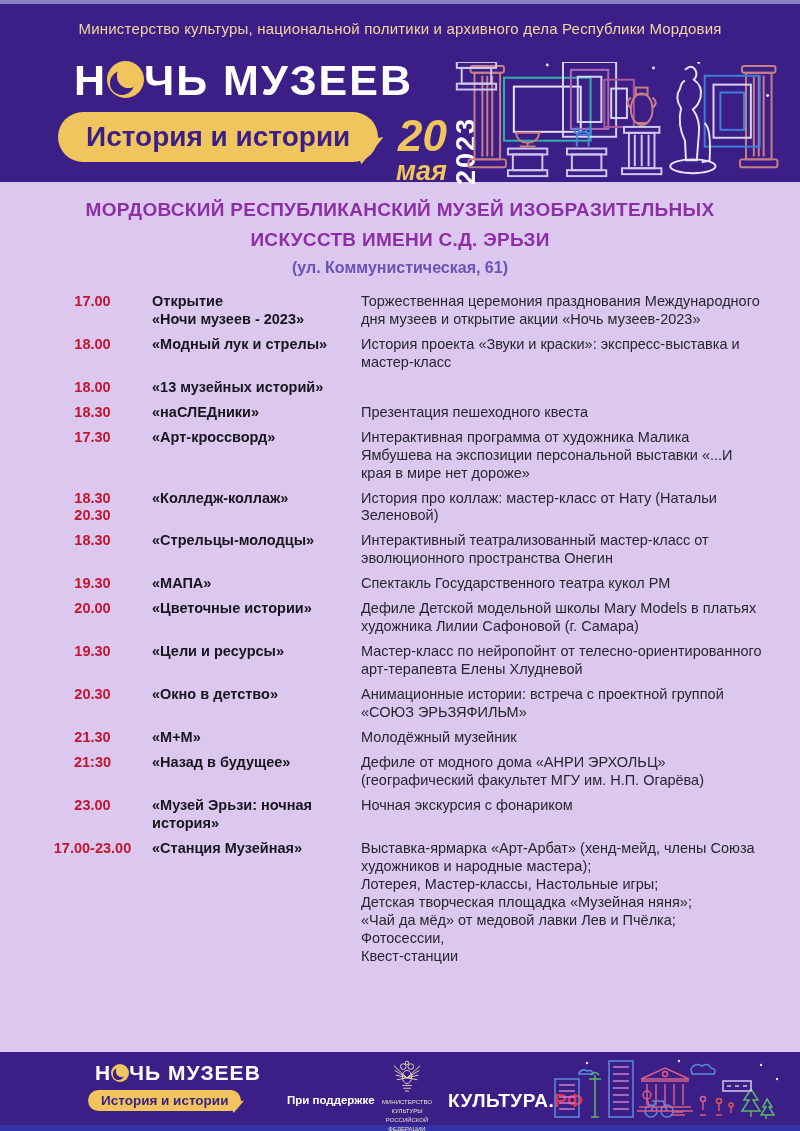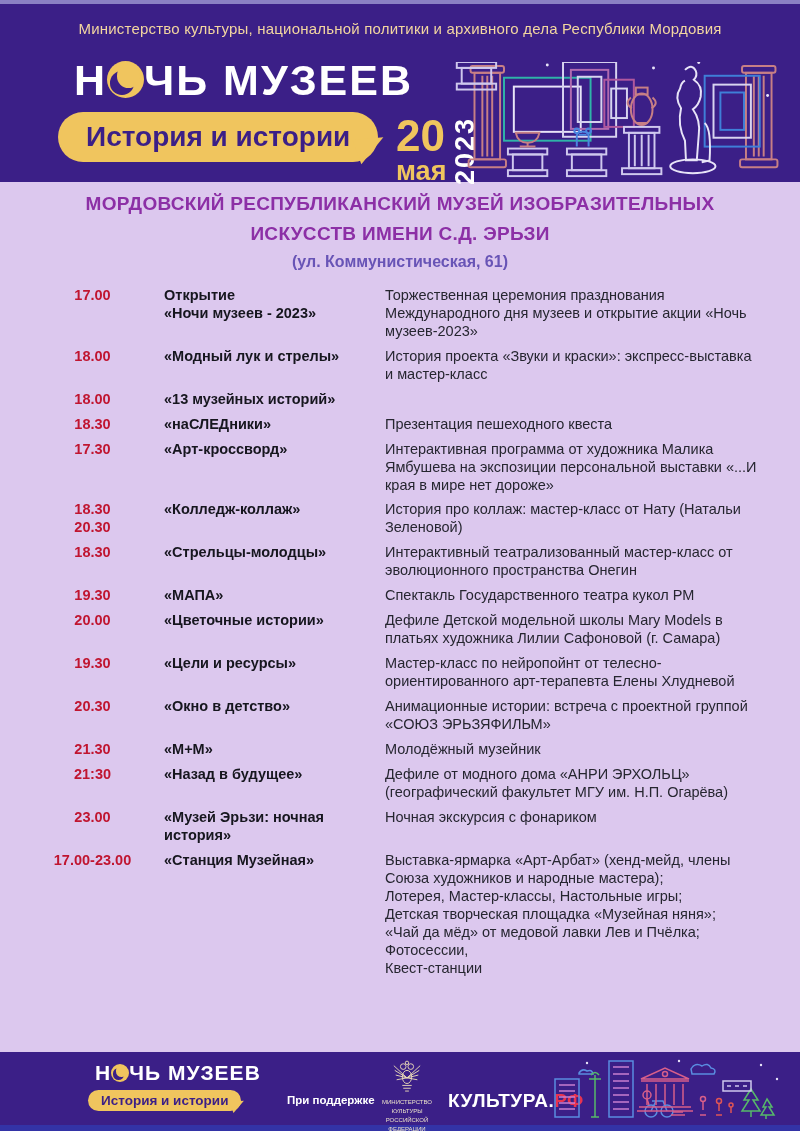"20" .date-daymonth { font-style: none -> italic; text-align: left -> right }
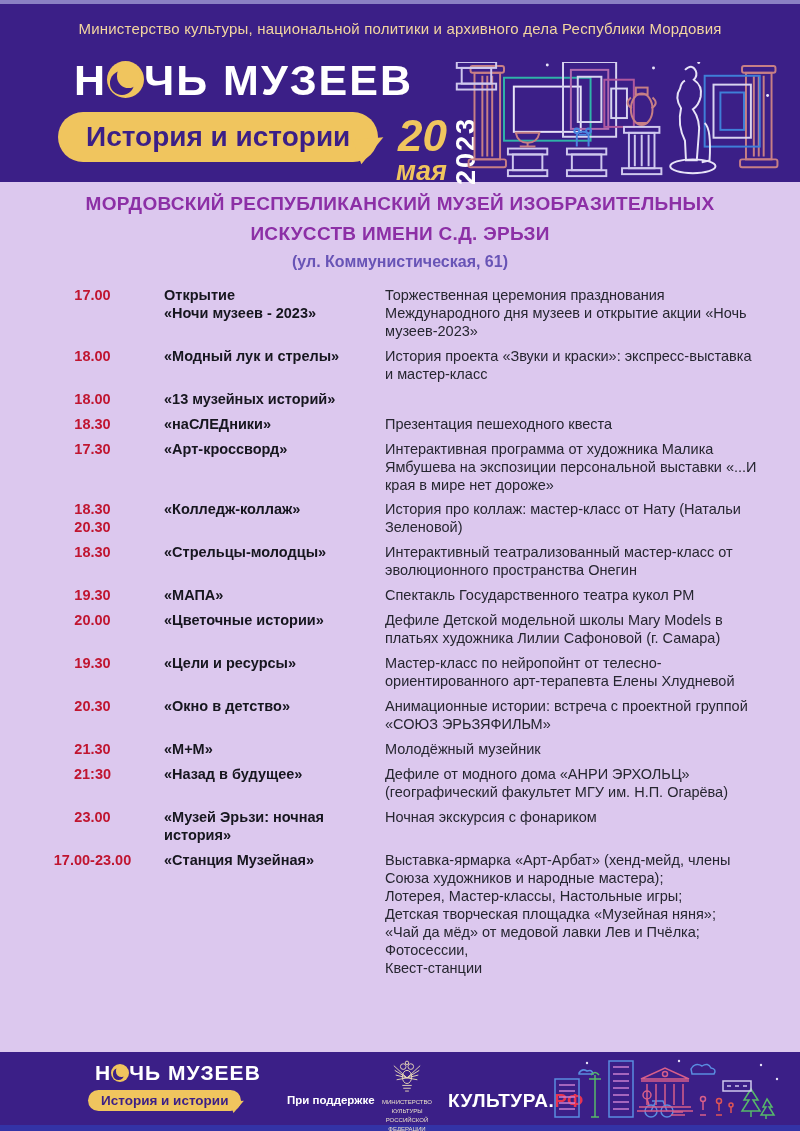"МОРДОВСКИЙ РЕСПУБЛИКАНСКИЙ МУЗЕЙ" .body { padding-top: 7px -> 13px }
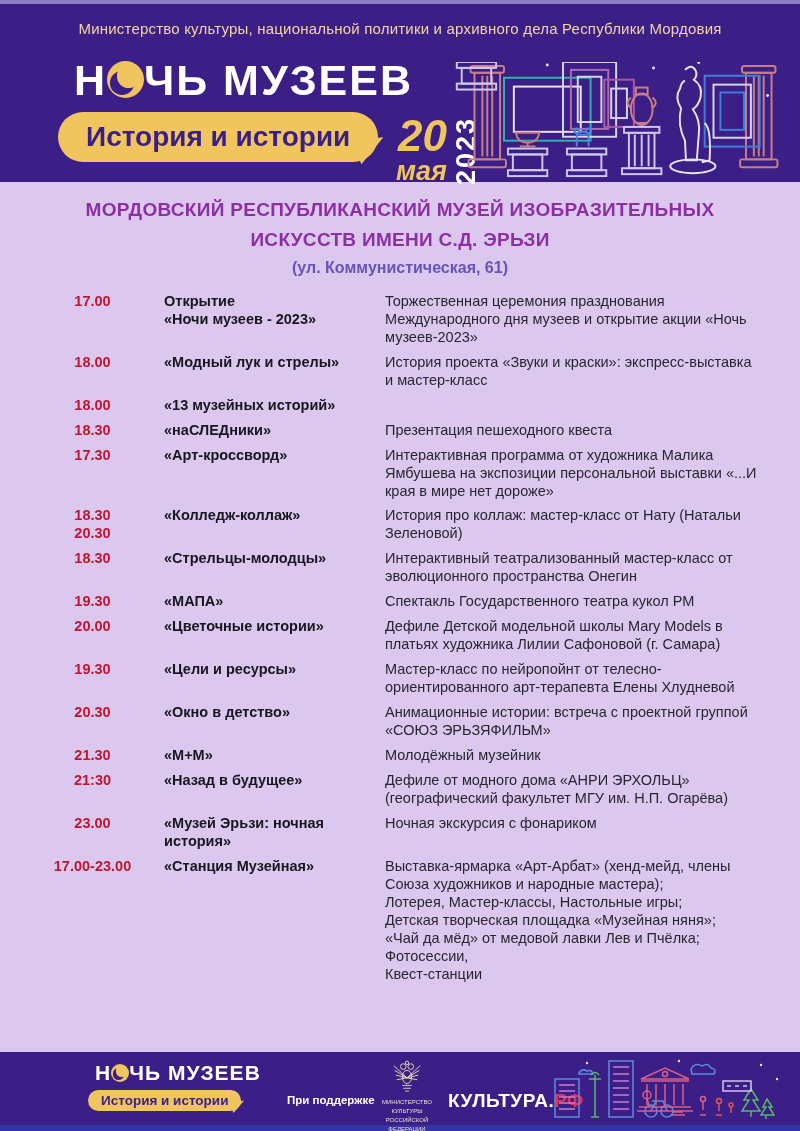"17.00" .row { column-gap: 24px -> 12px }
